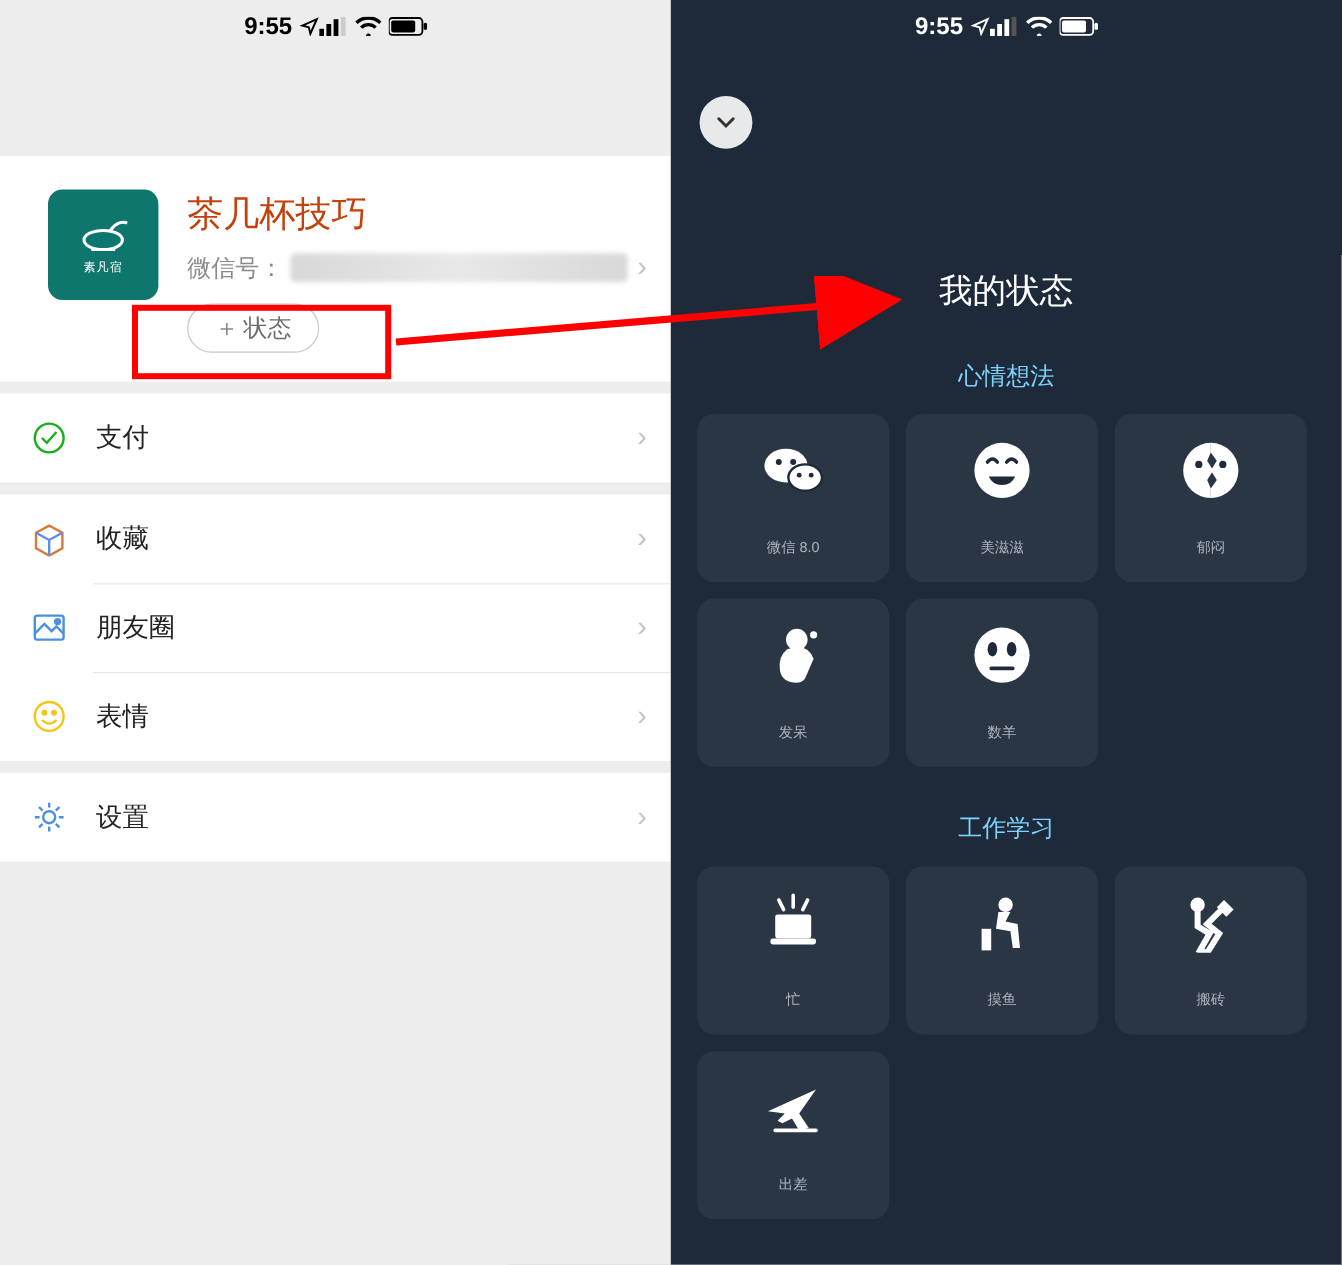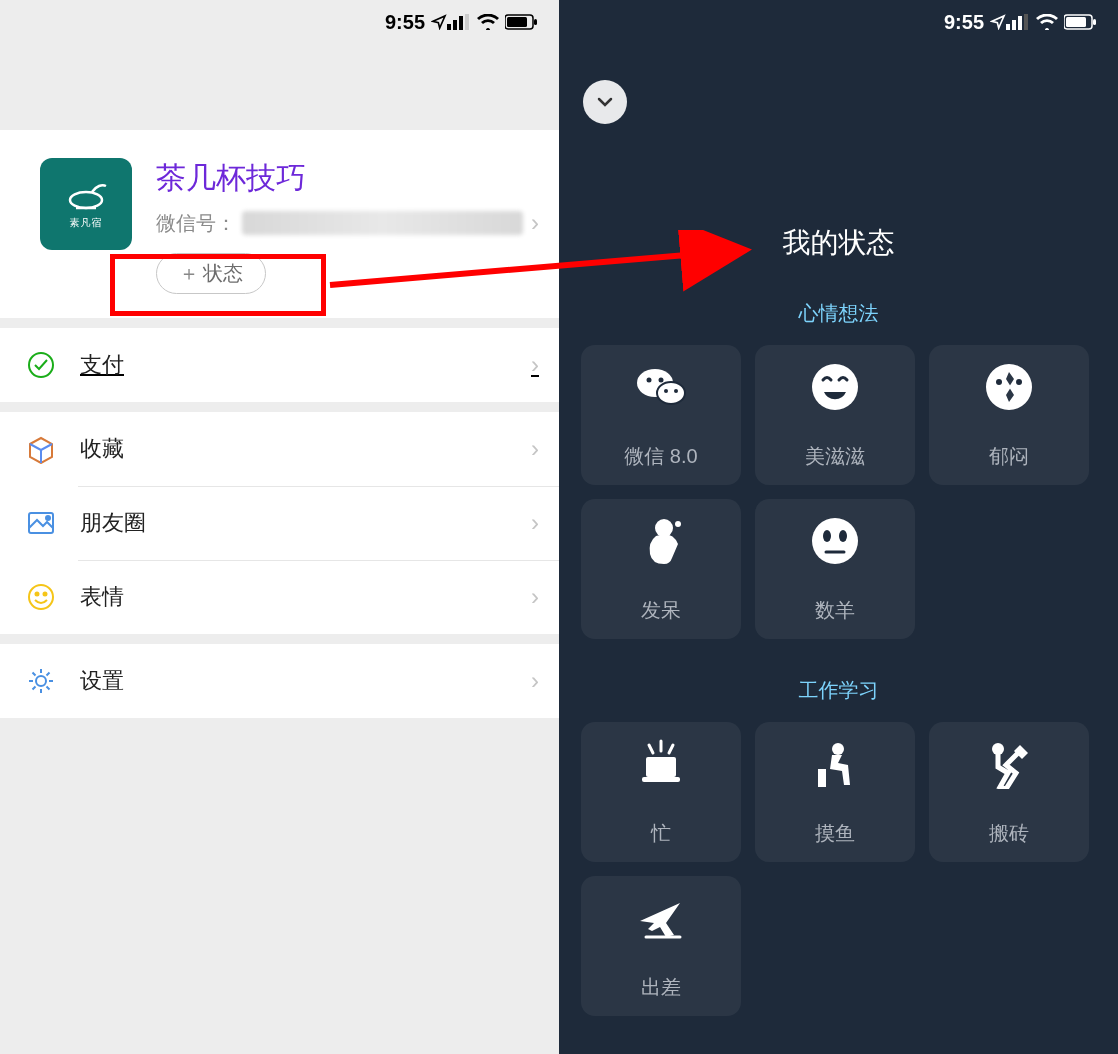"9:55" .status-bar { justify-content: flex-end -> center }
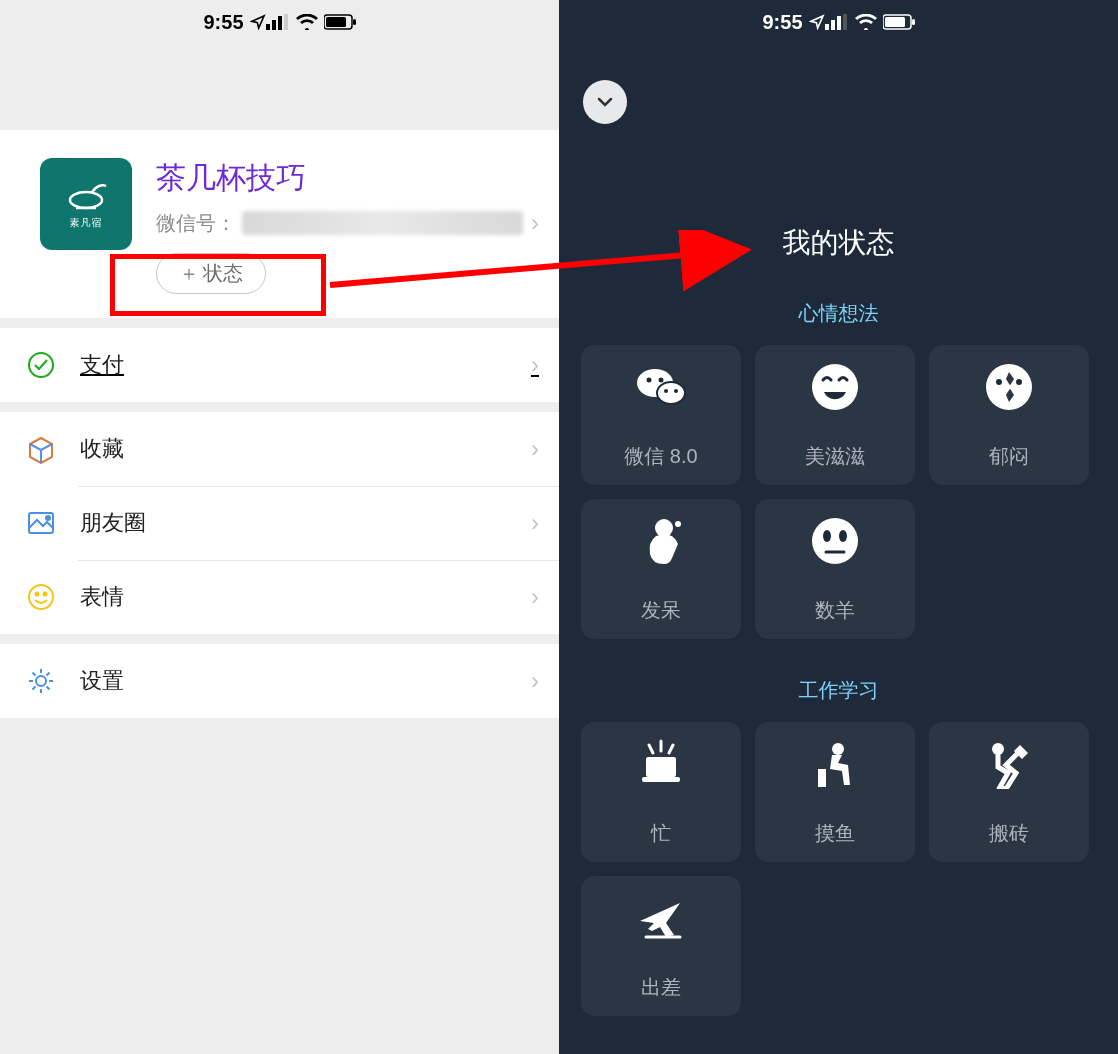"茶几杯技巧" .profile-name { color: #6d28d9 -> #c2410c }
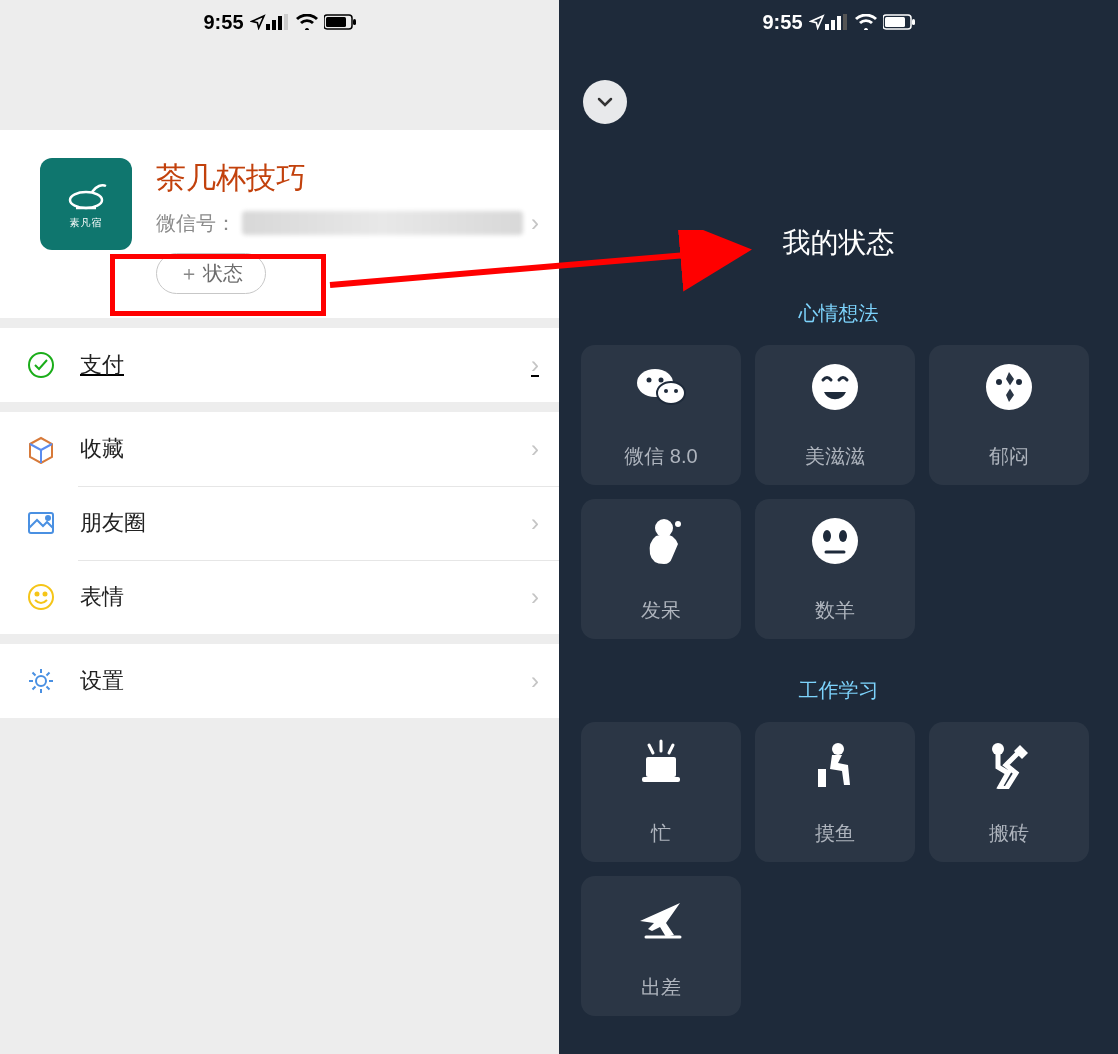"支付" div.menu-group { text-decoration: underline -> none }
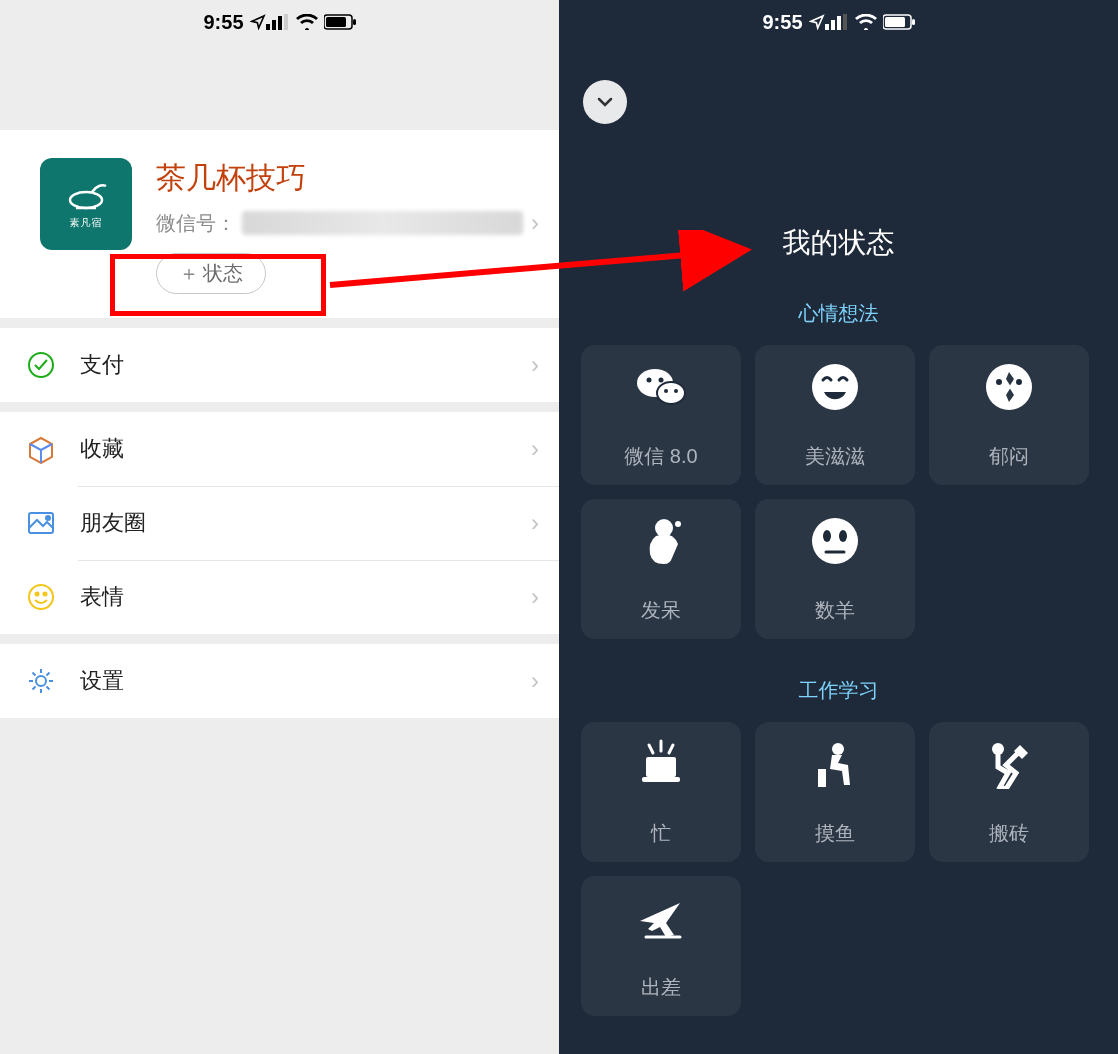"微信 8.0" .card .card-label { font-size: 20px -> 12px }
